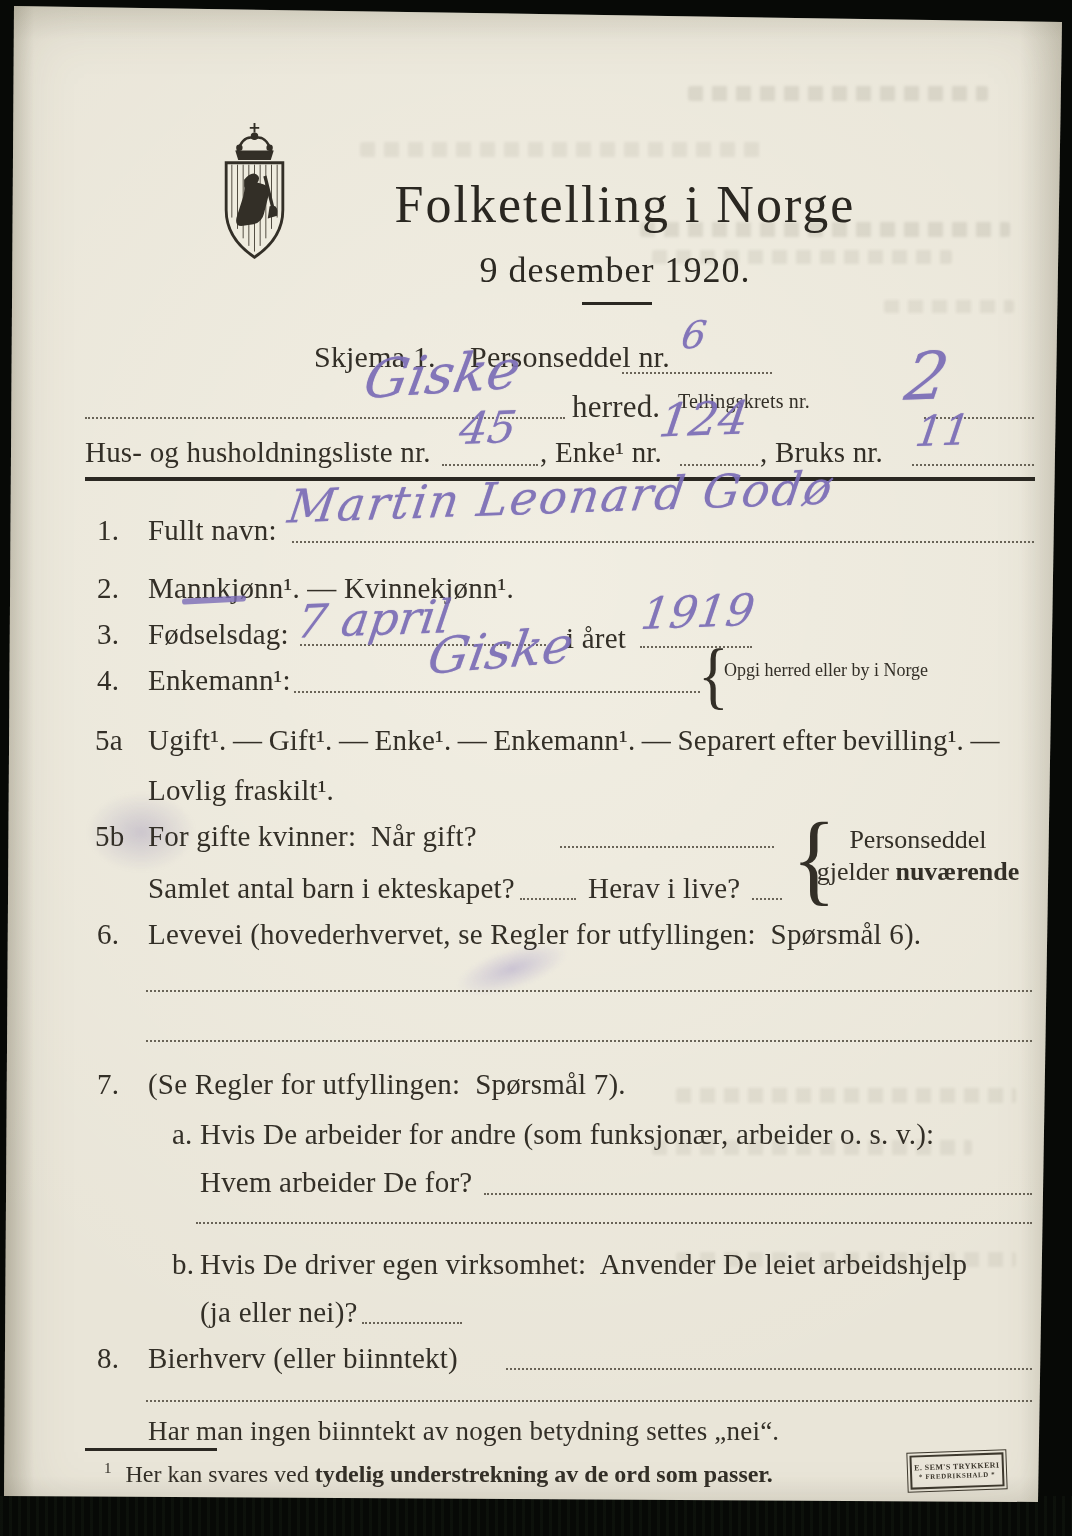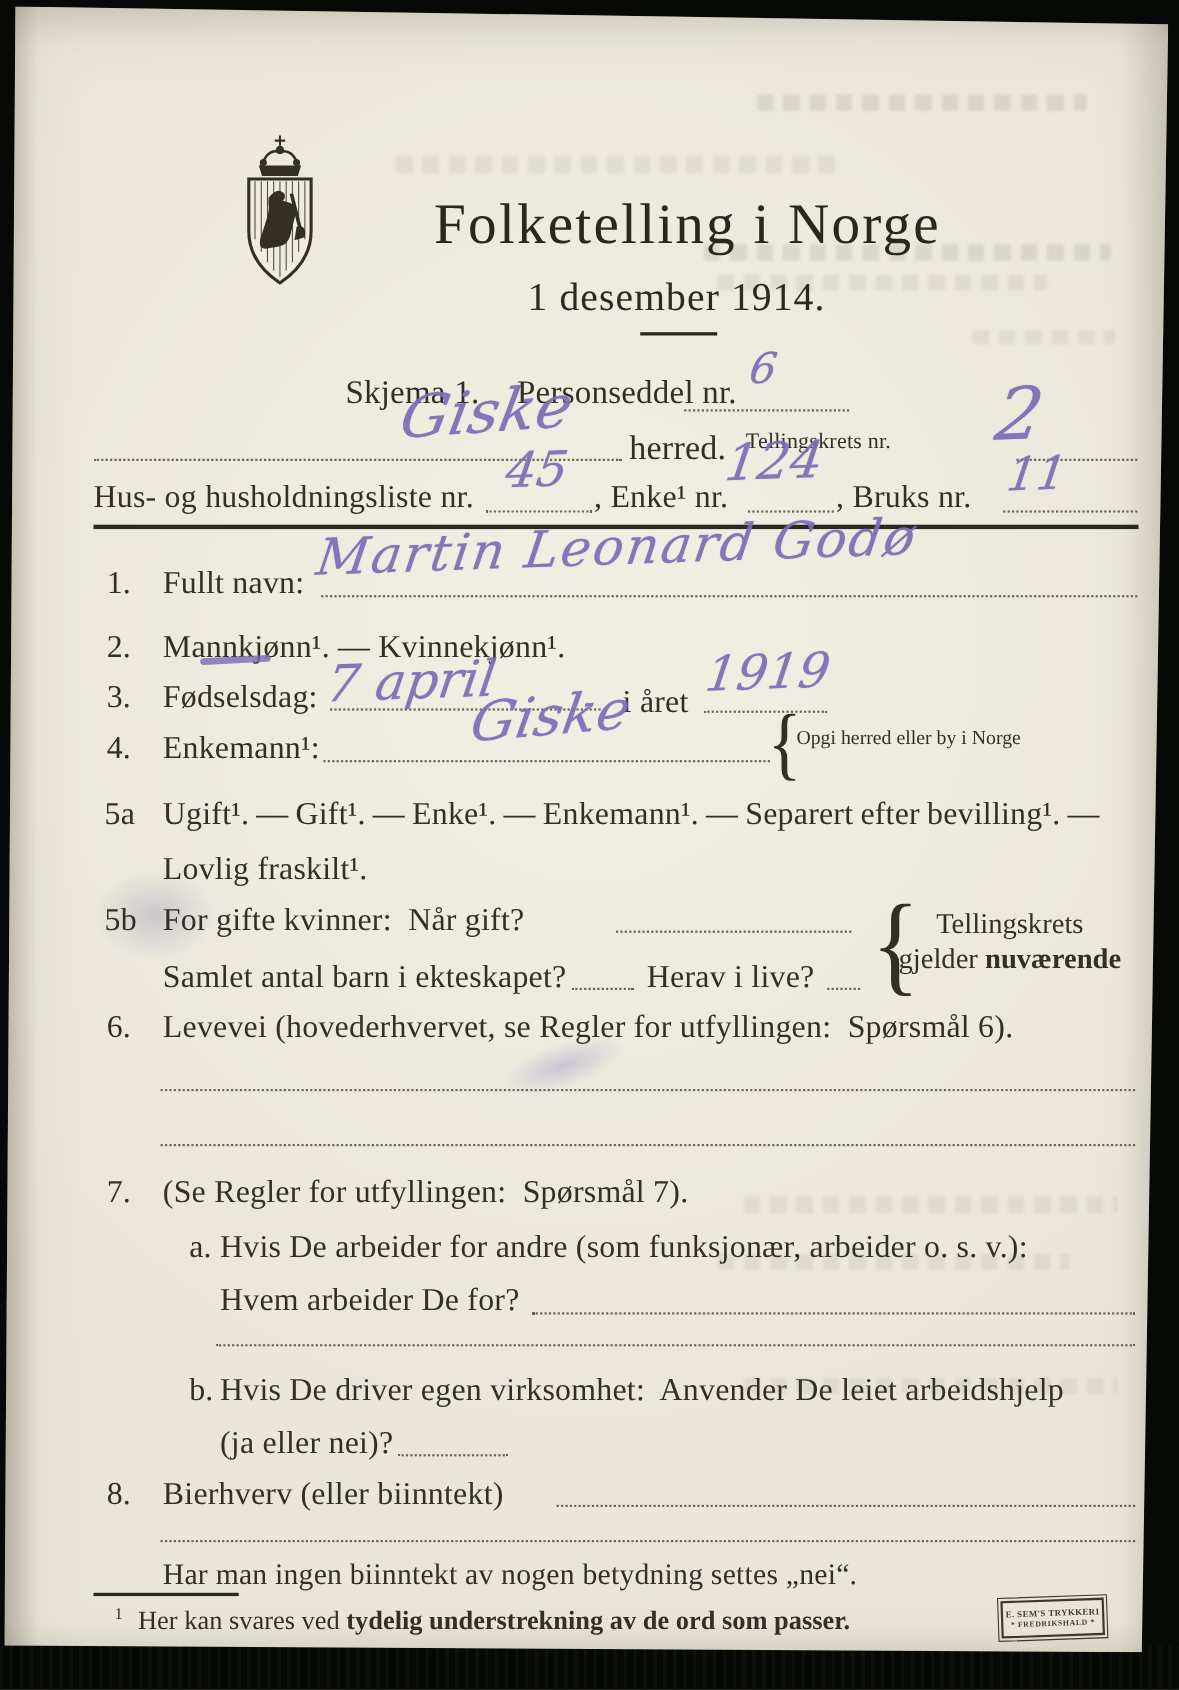"1 desember 1914." div.t { text: 1 desember 1914 -> 9 desember 1920 }
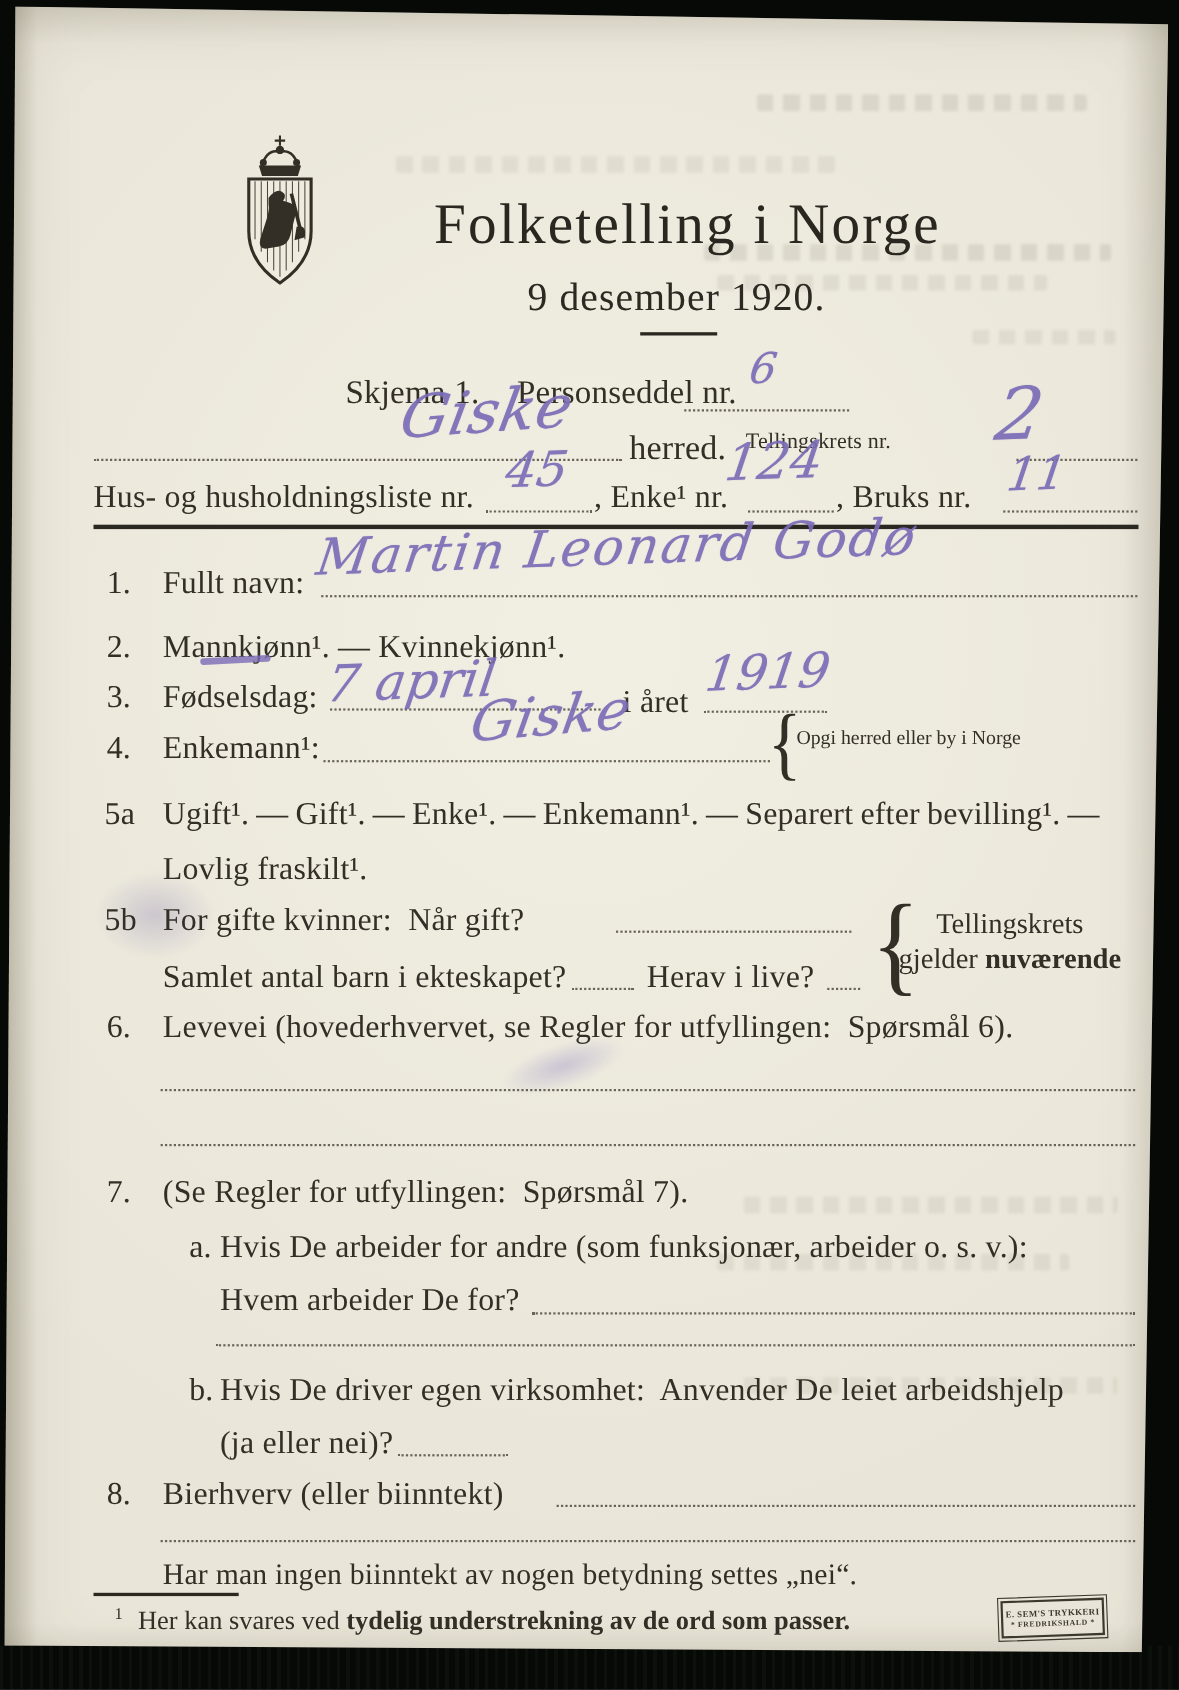"Tellingskrets" div { text: Tellingskrets -> Personseddel }
